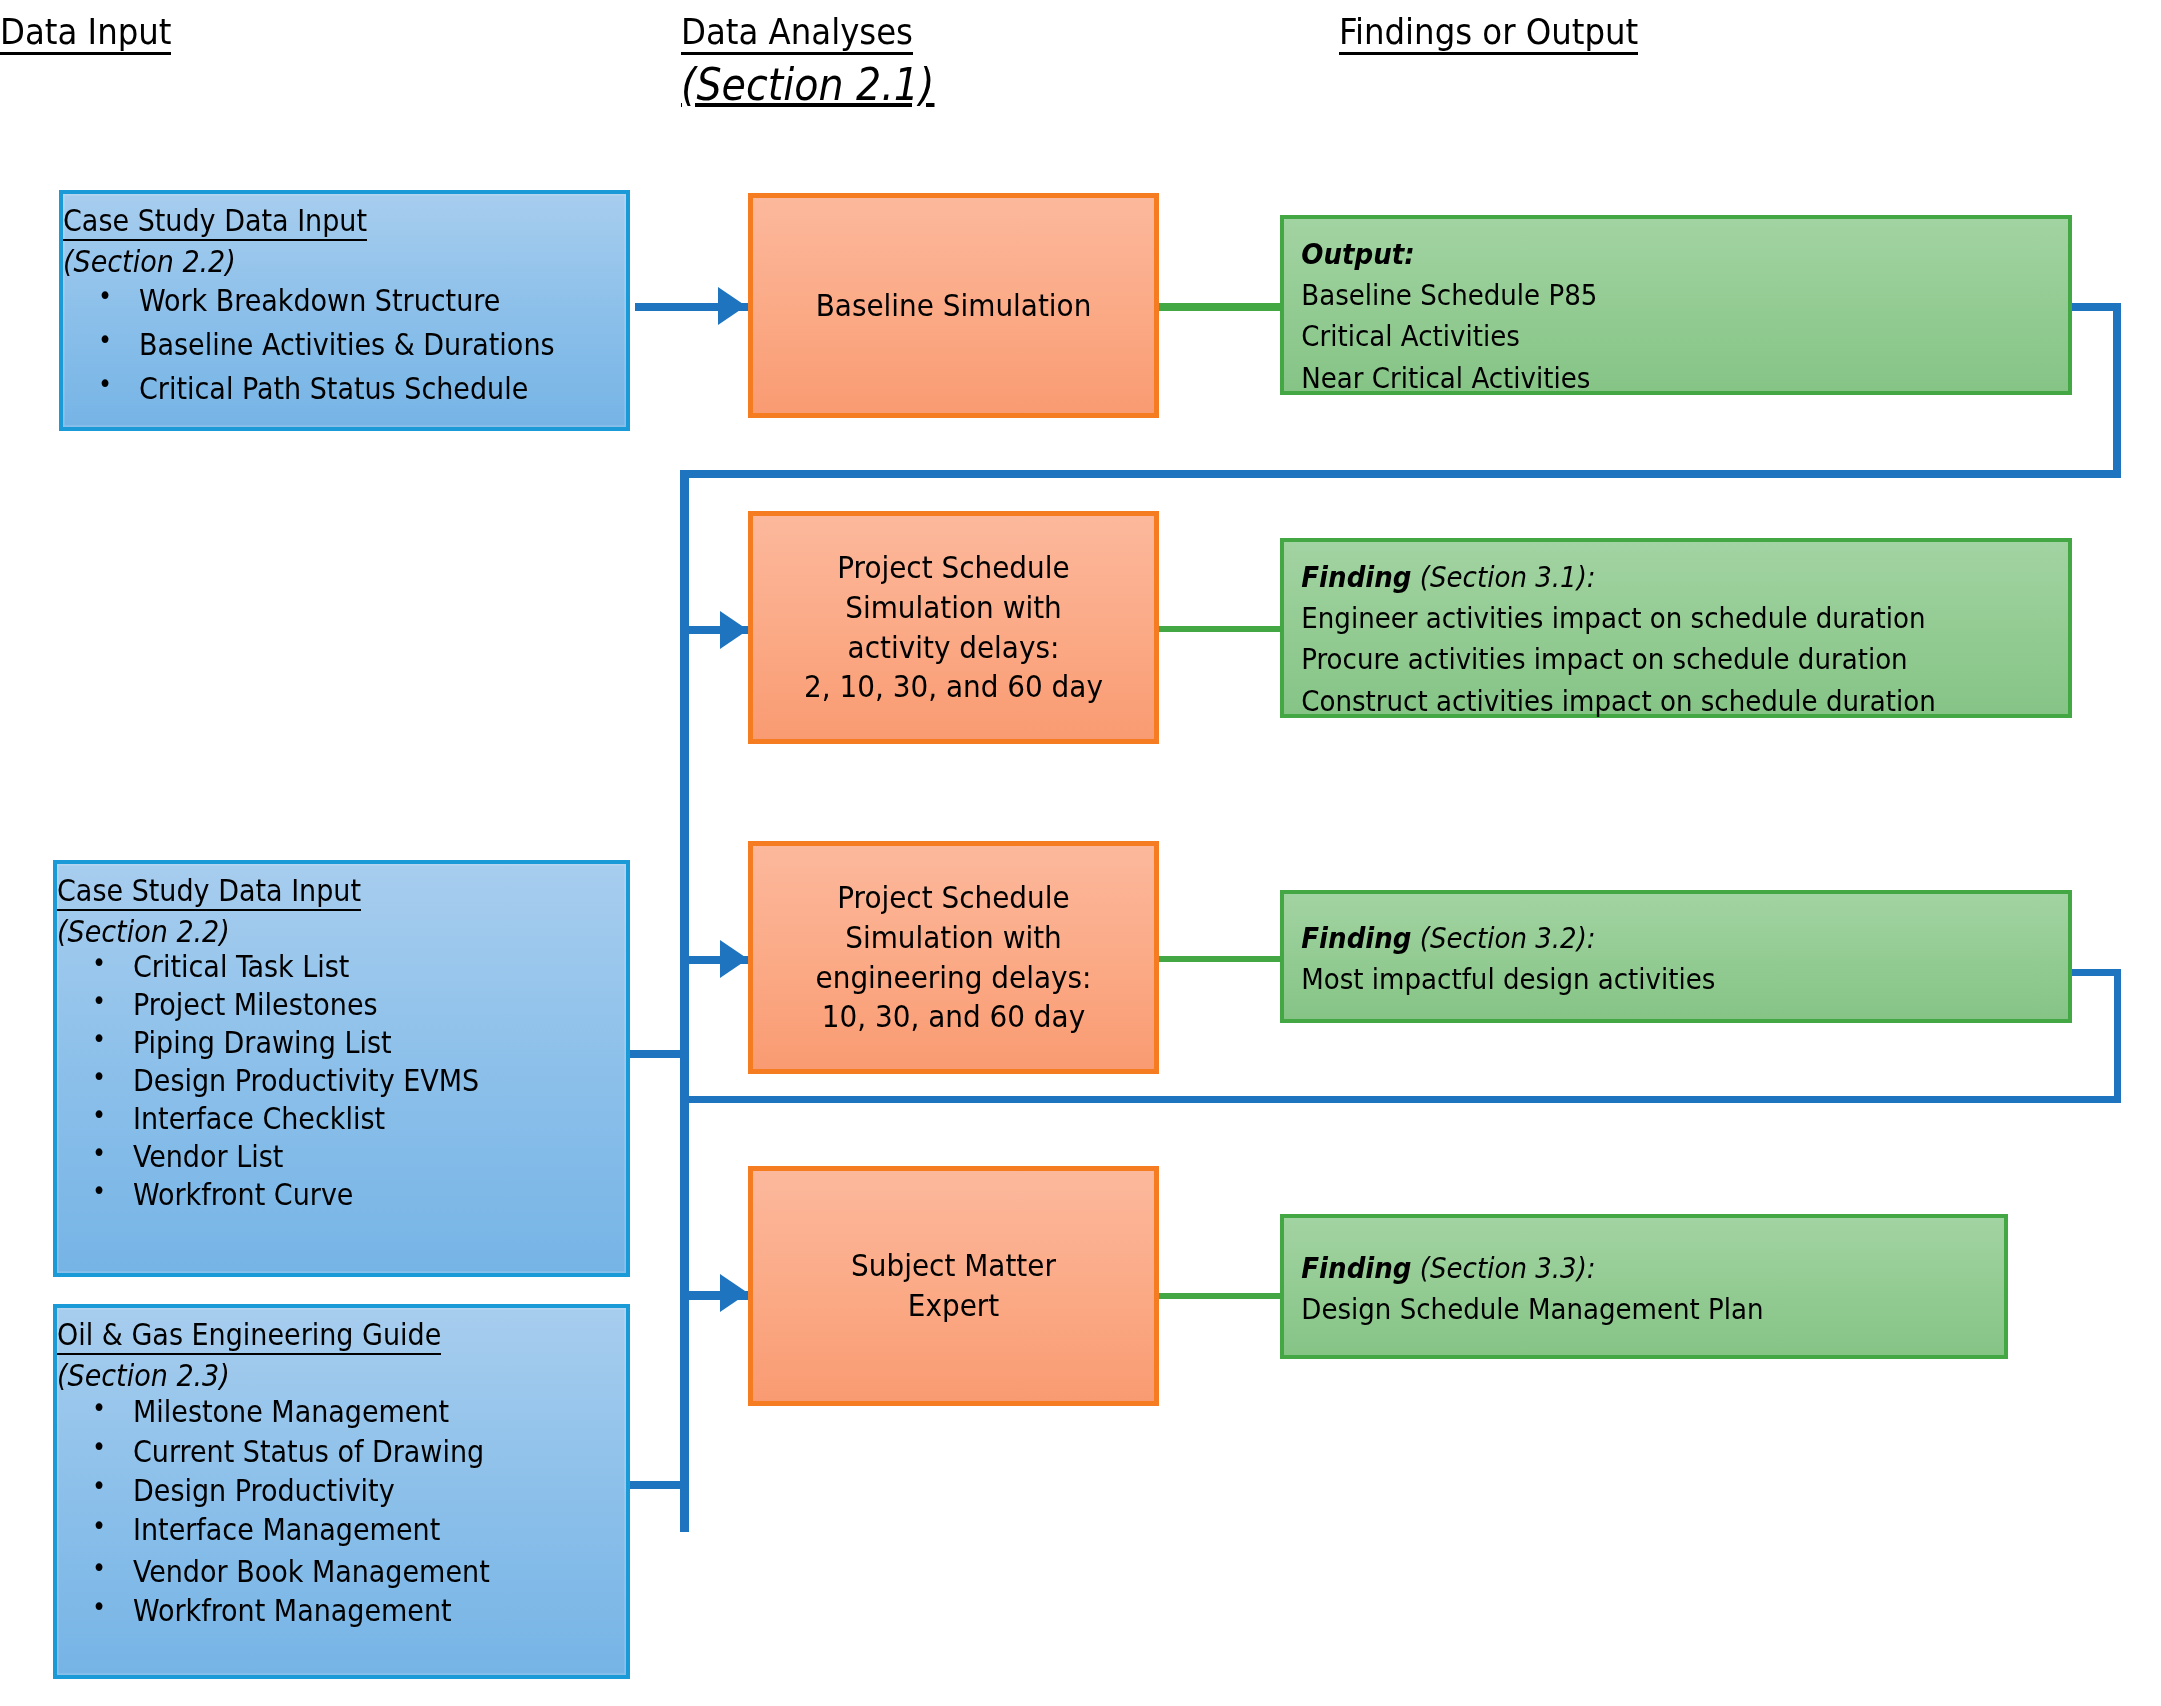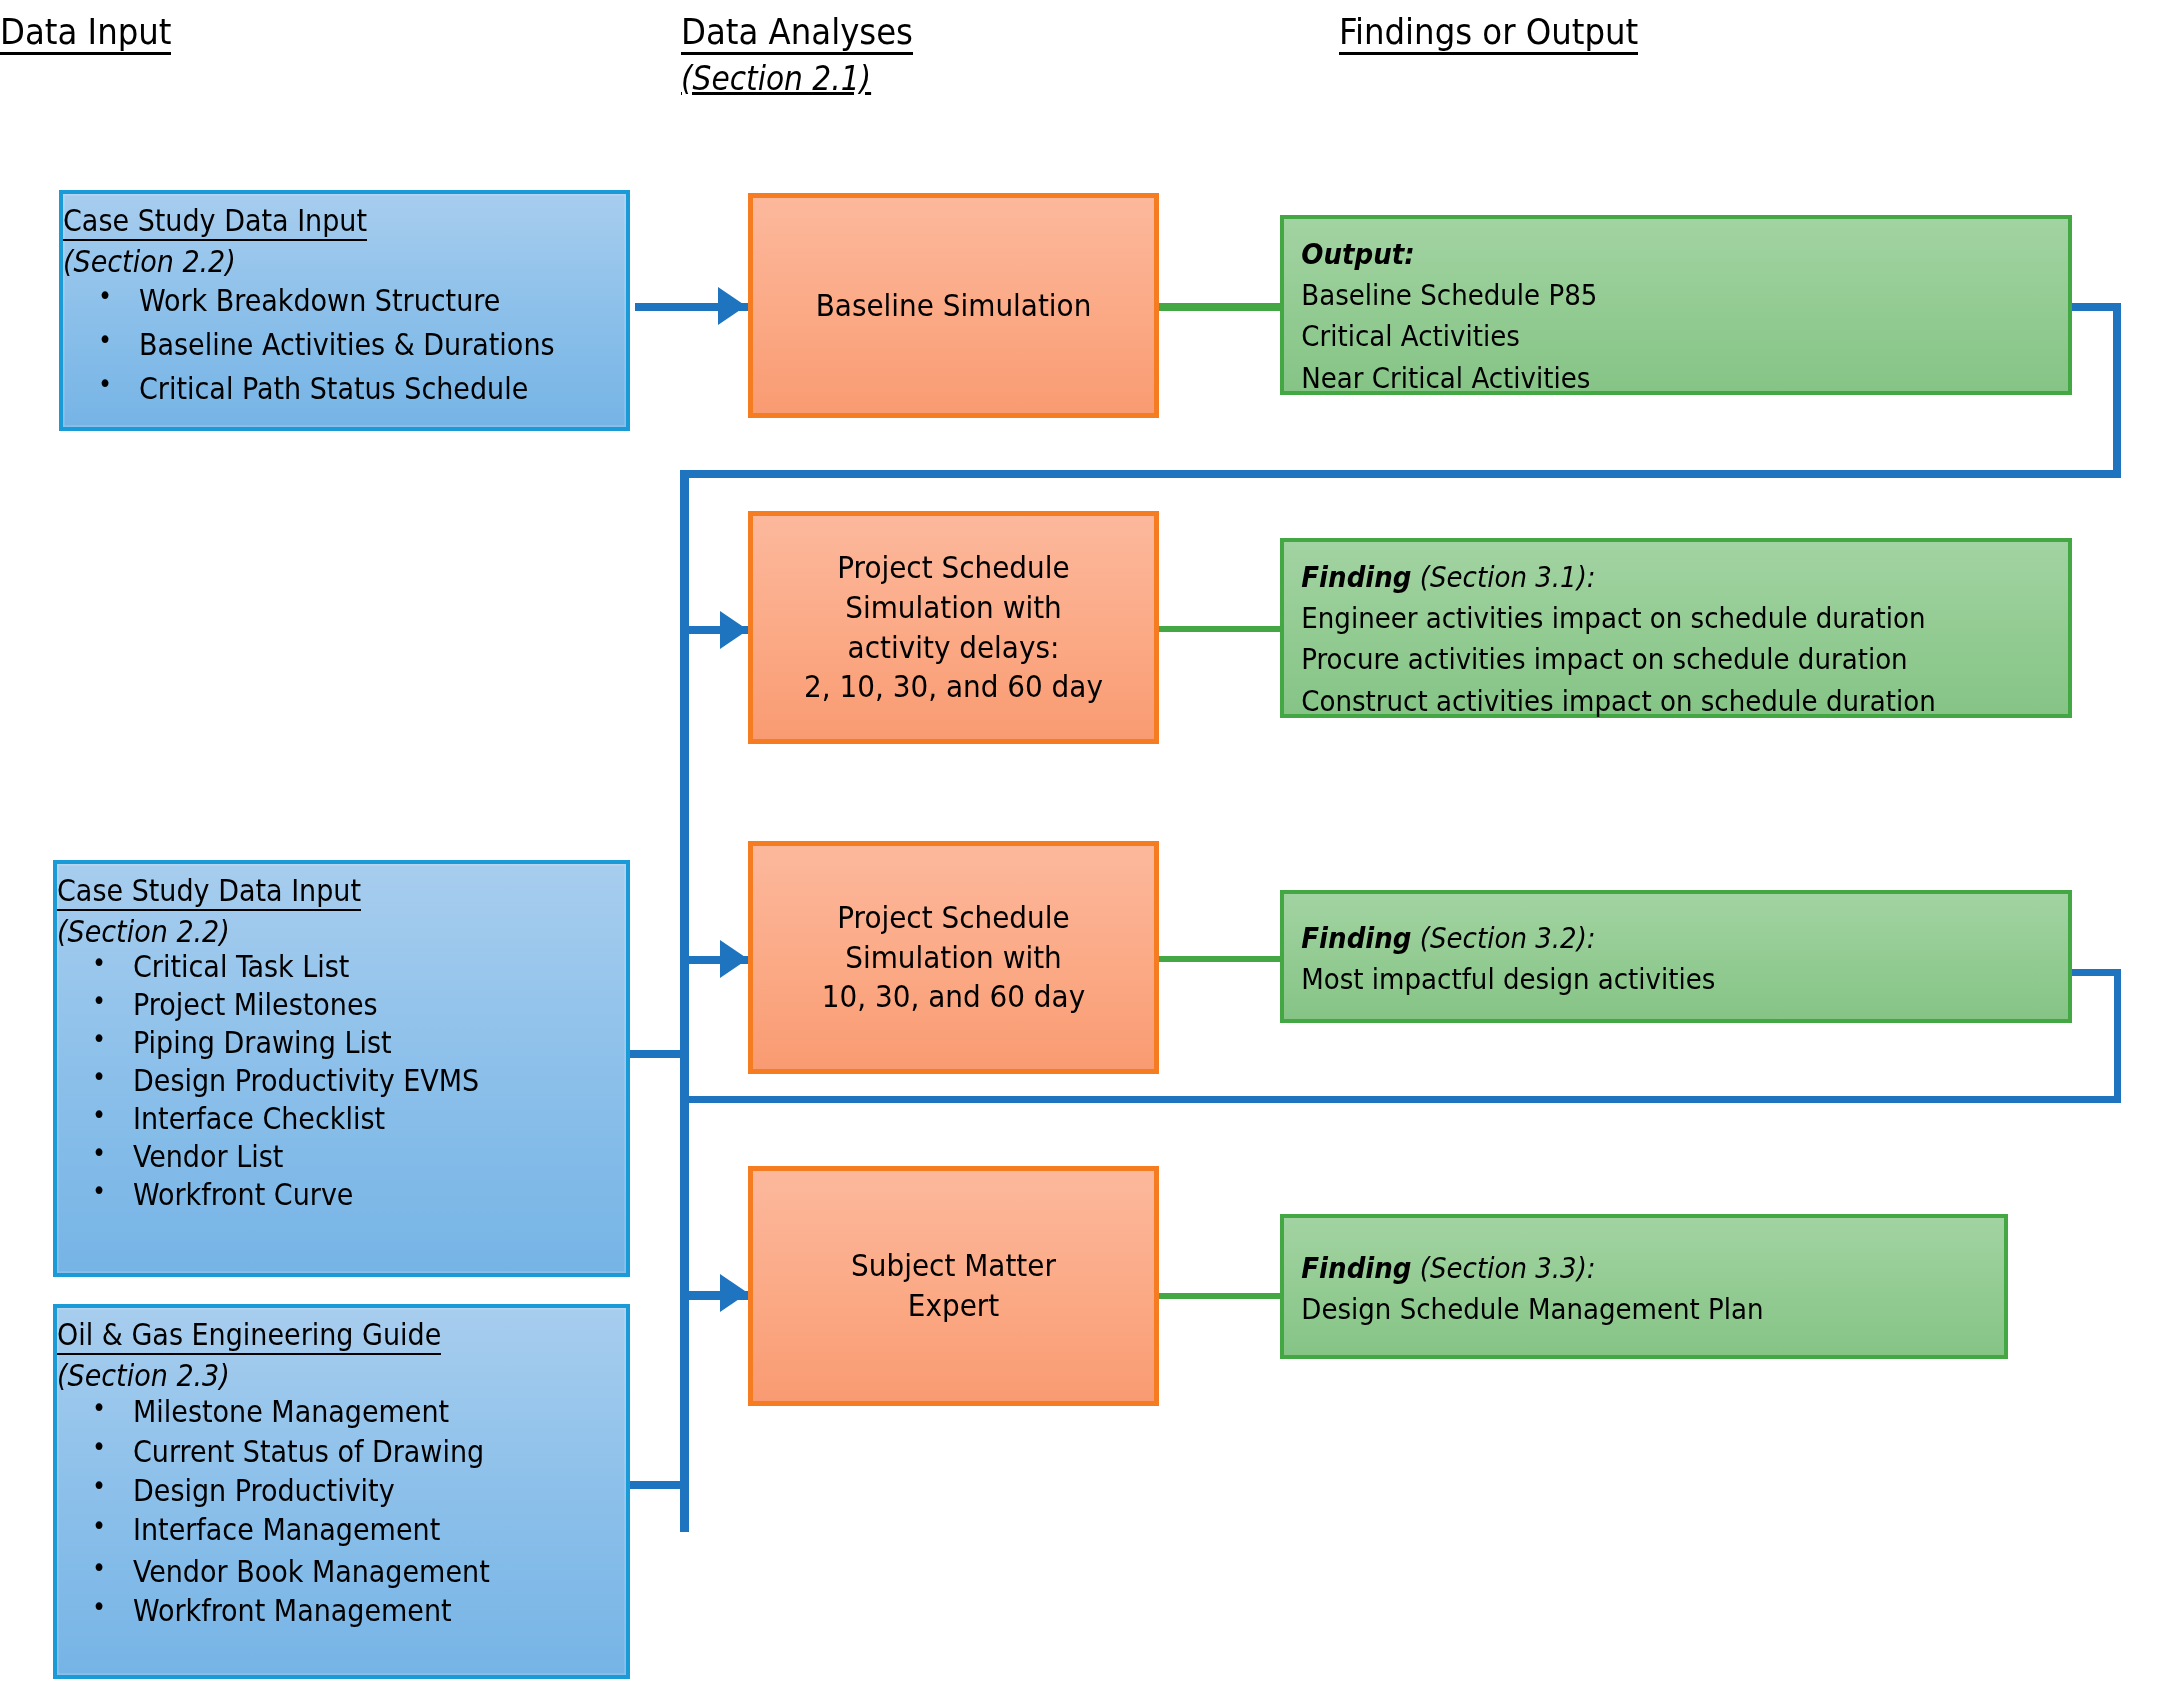"(Section 2.1)" .col-head .sub { font-size: 33px -> 44px }
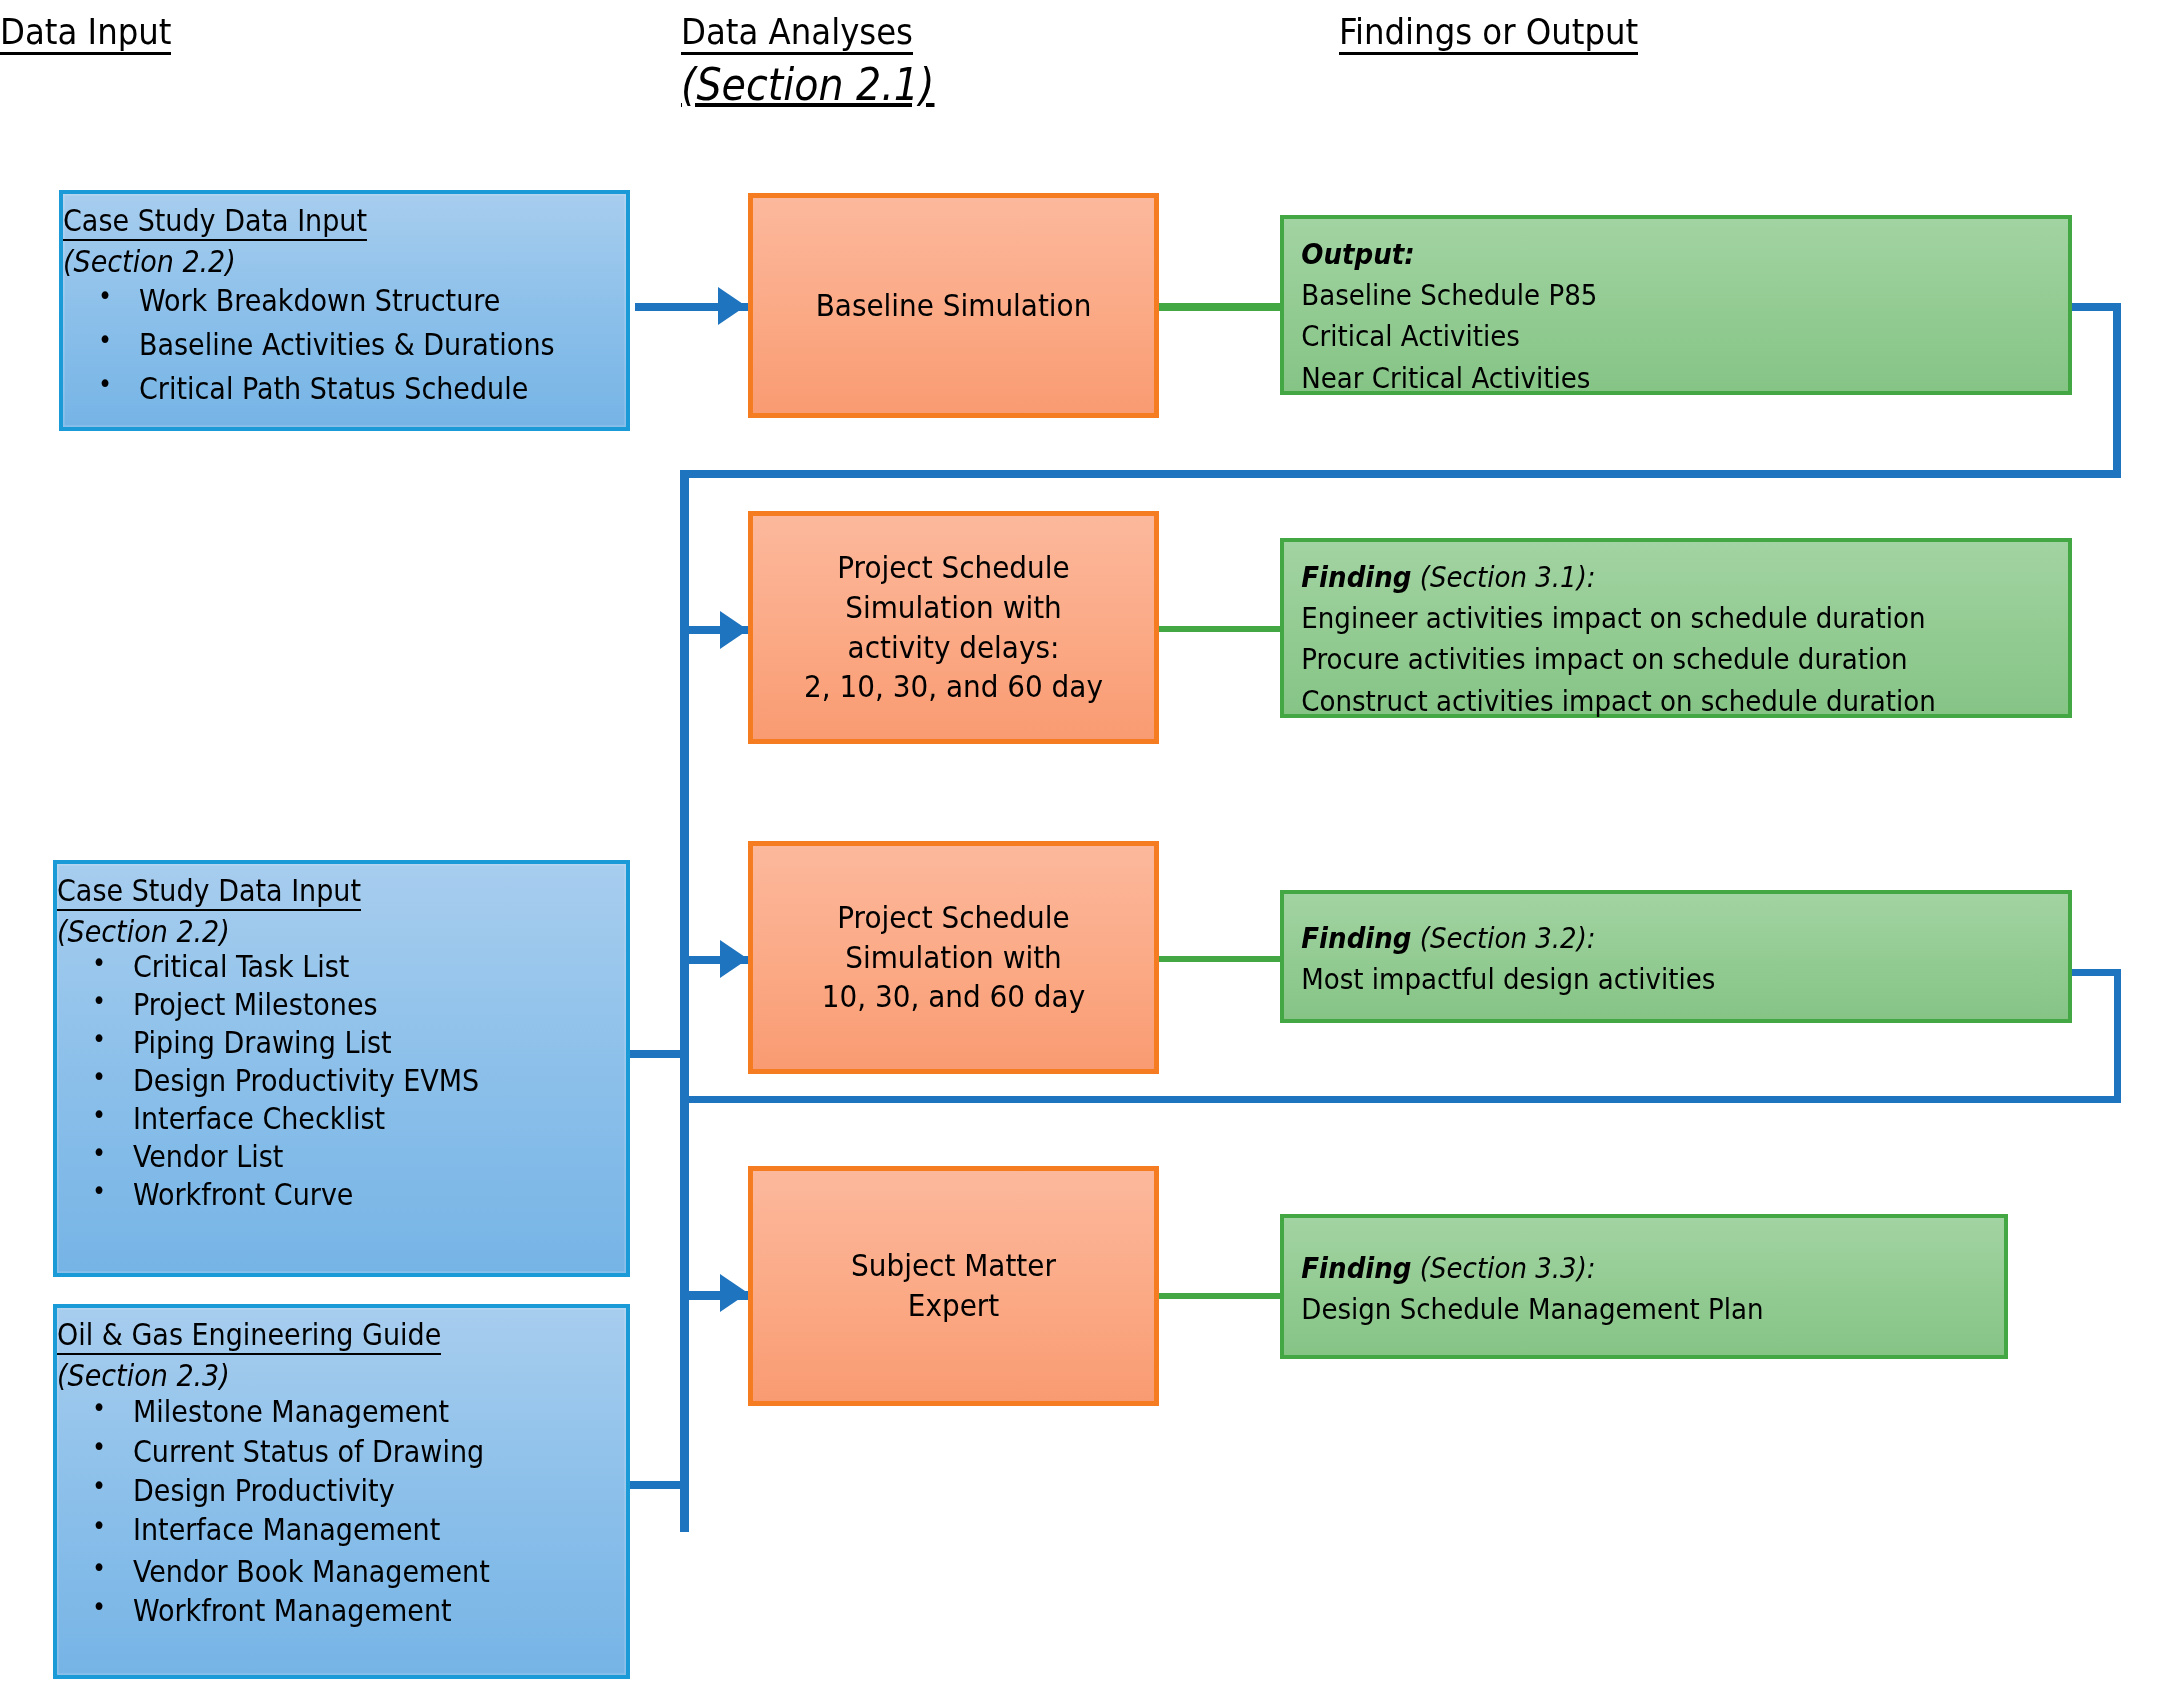"engineering delays:" div { html: none -> <div>engineering delays:</div> }
